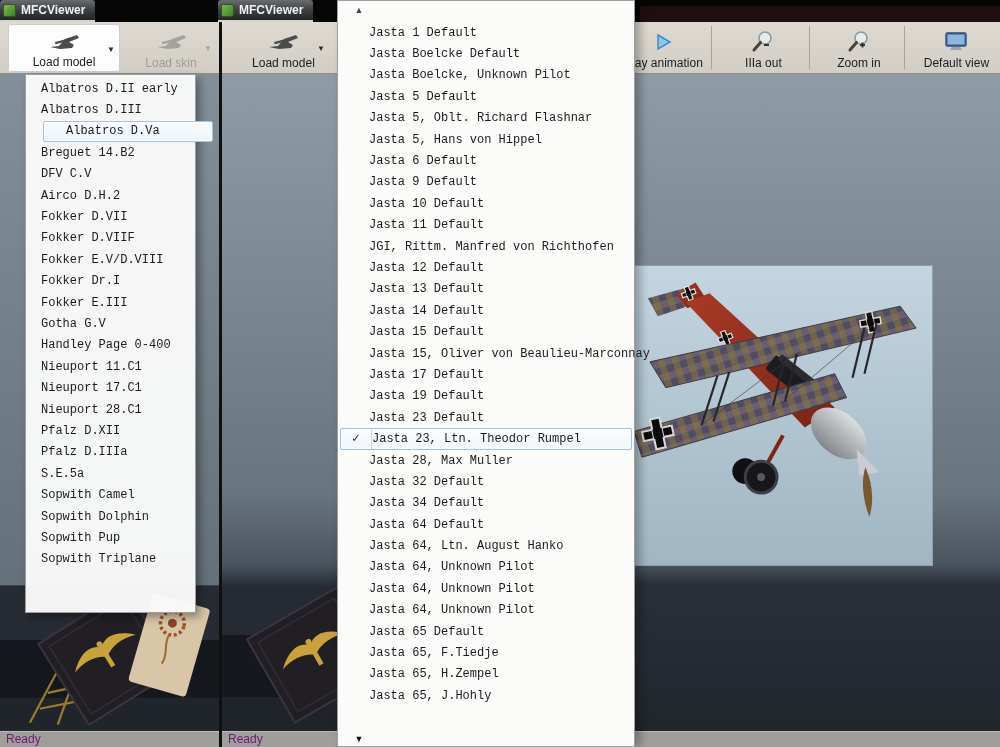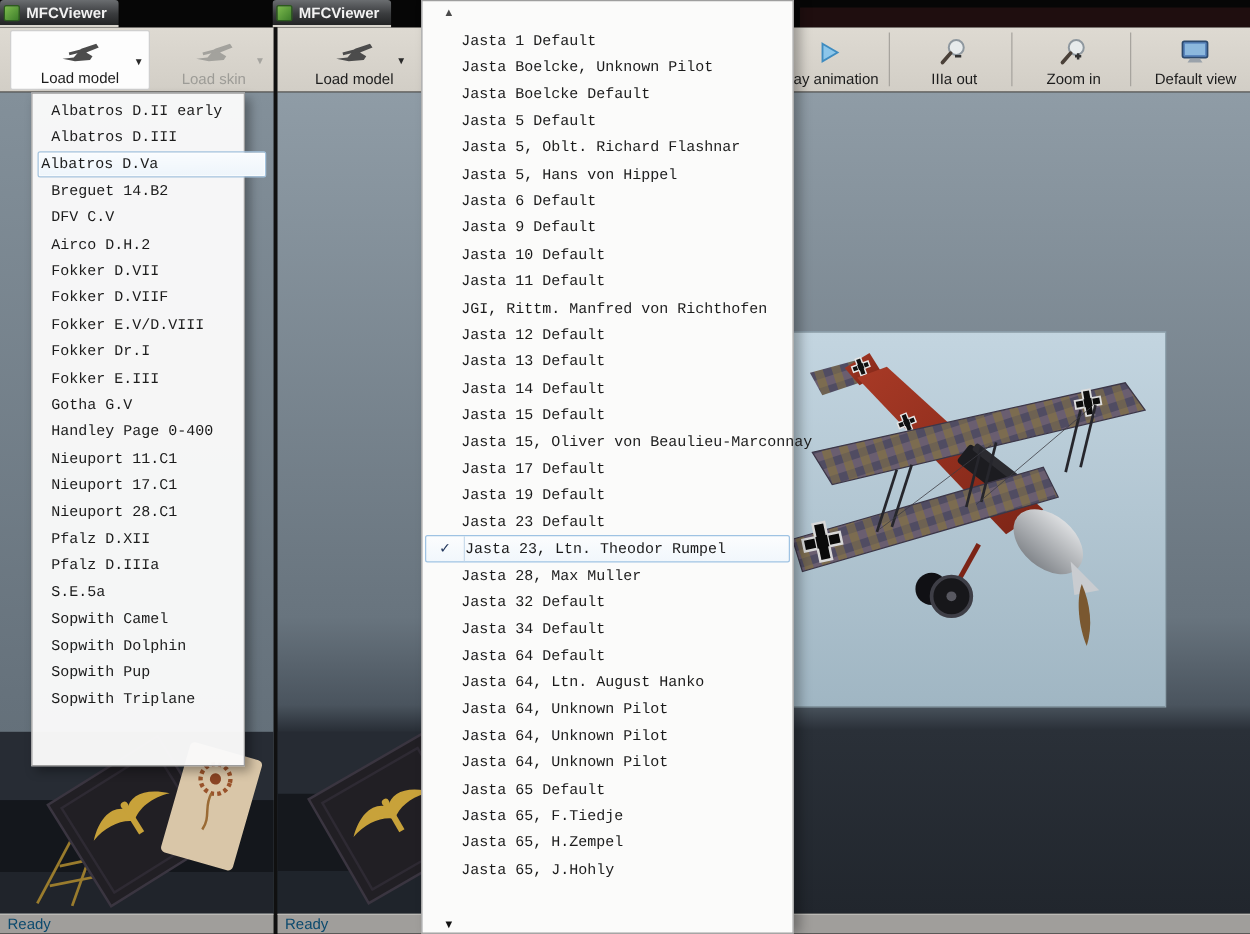"Jasta Boelcke, Unknown Pilot" div.mi { order: before "Jasta Boelcke Default" -> after "Jasta Boelcke Default" }
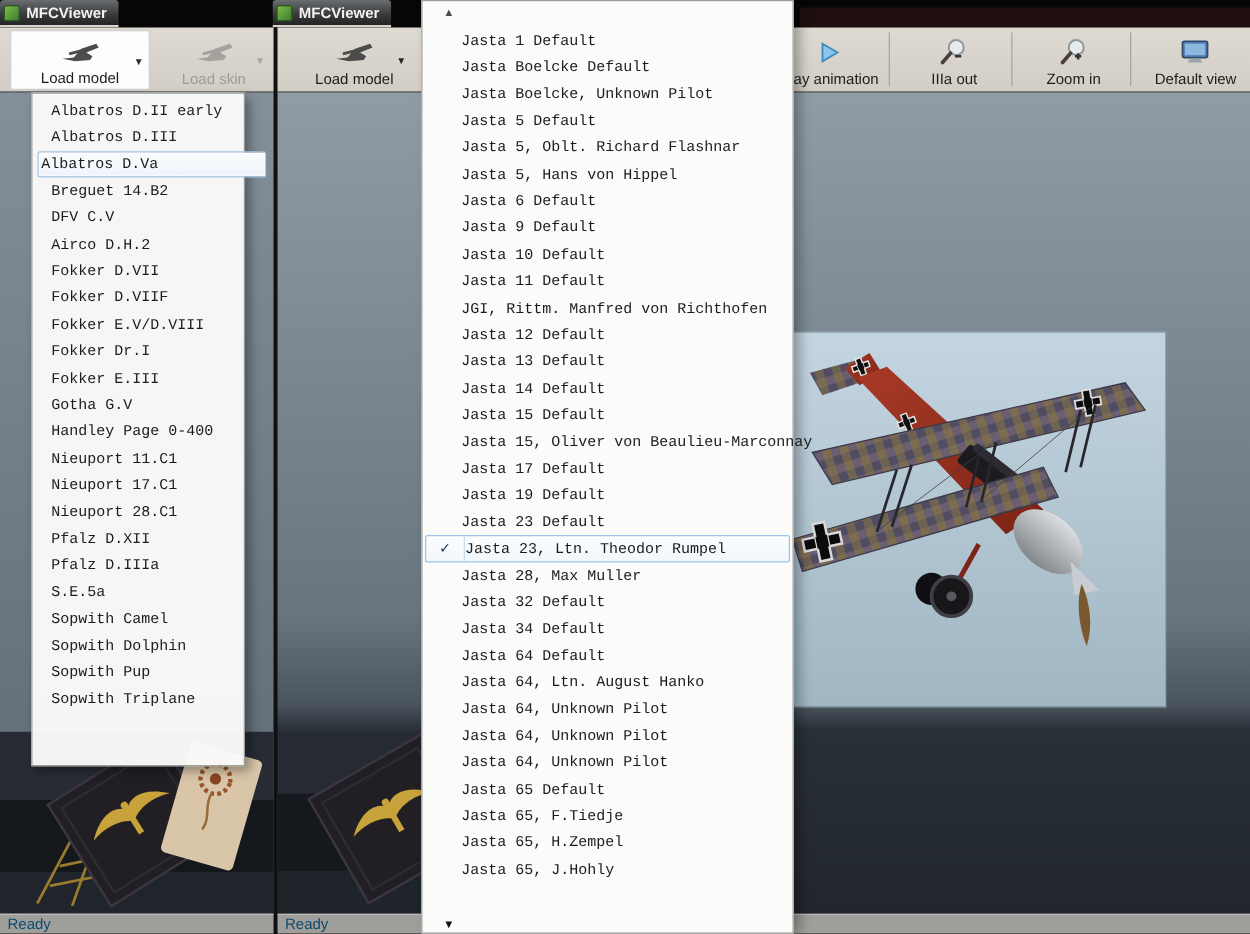"Albatros D.Va" .model-menu .mi.sel { margin-left: 4px -> 17px; padding-left: 2px -> 22px }
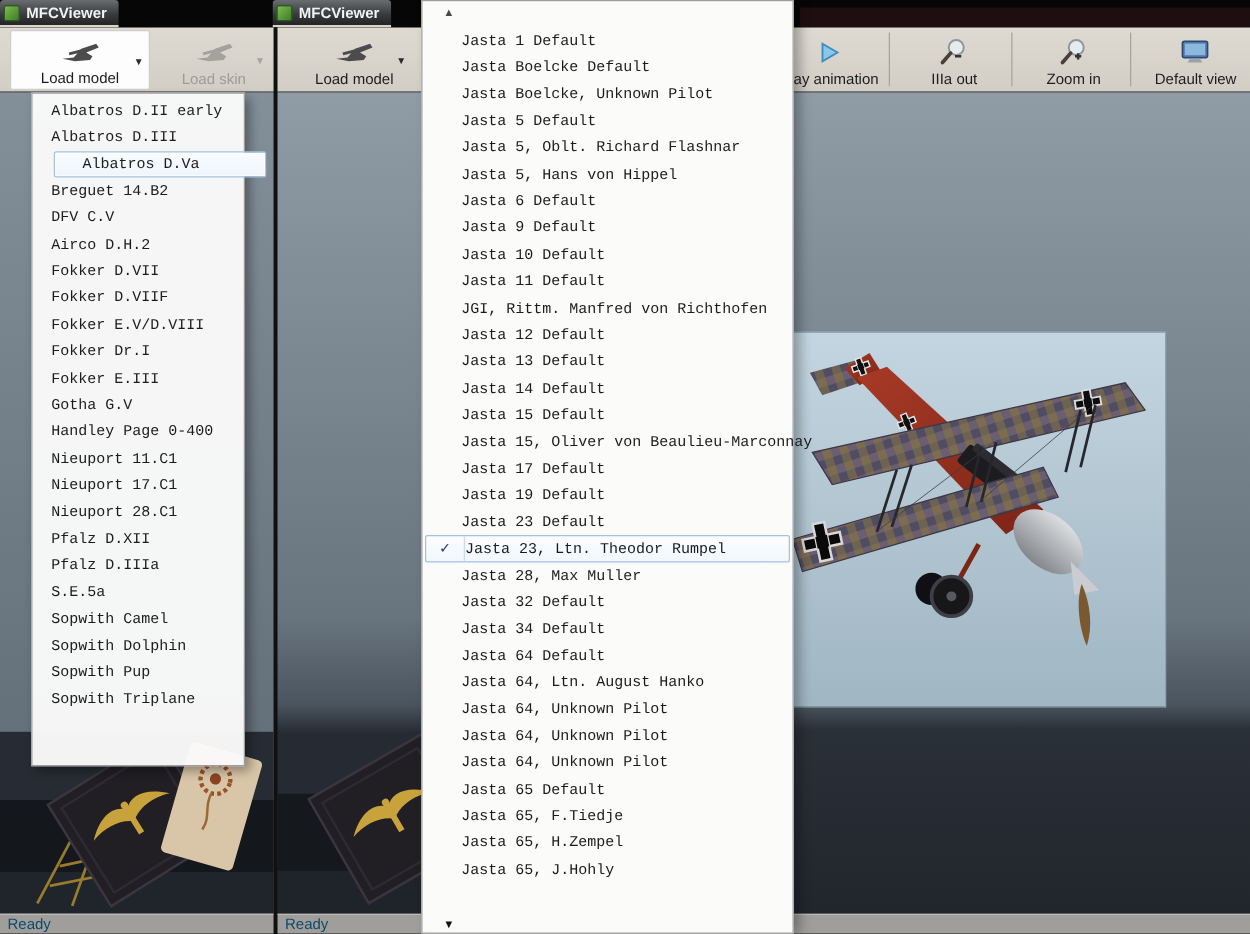"Ready" .statusbar { color: #0c4a6e -> #701a75 }
